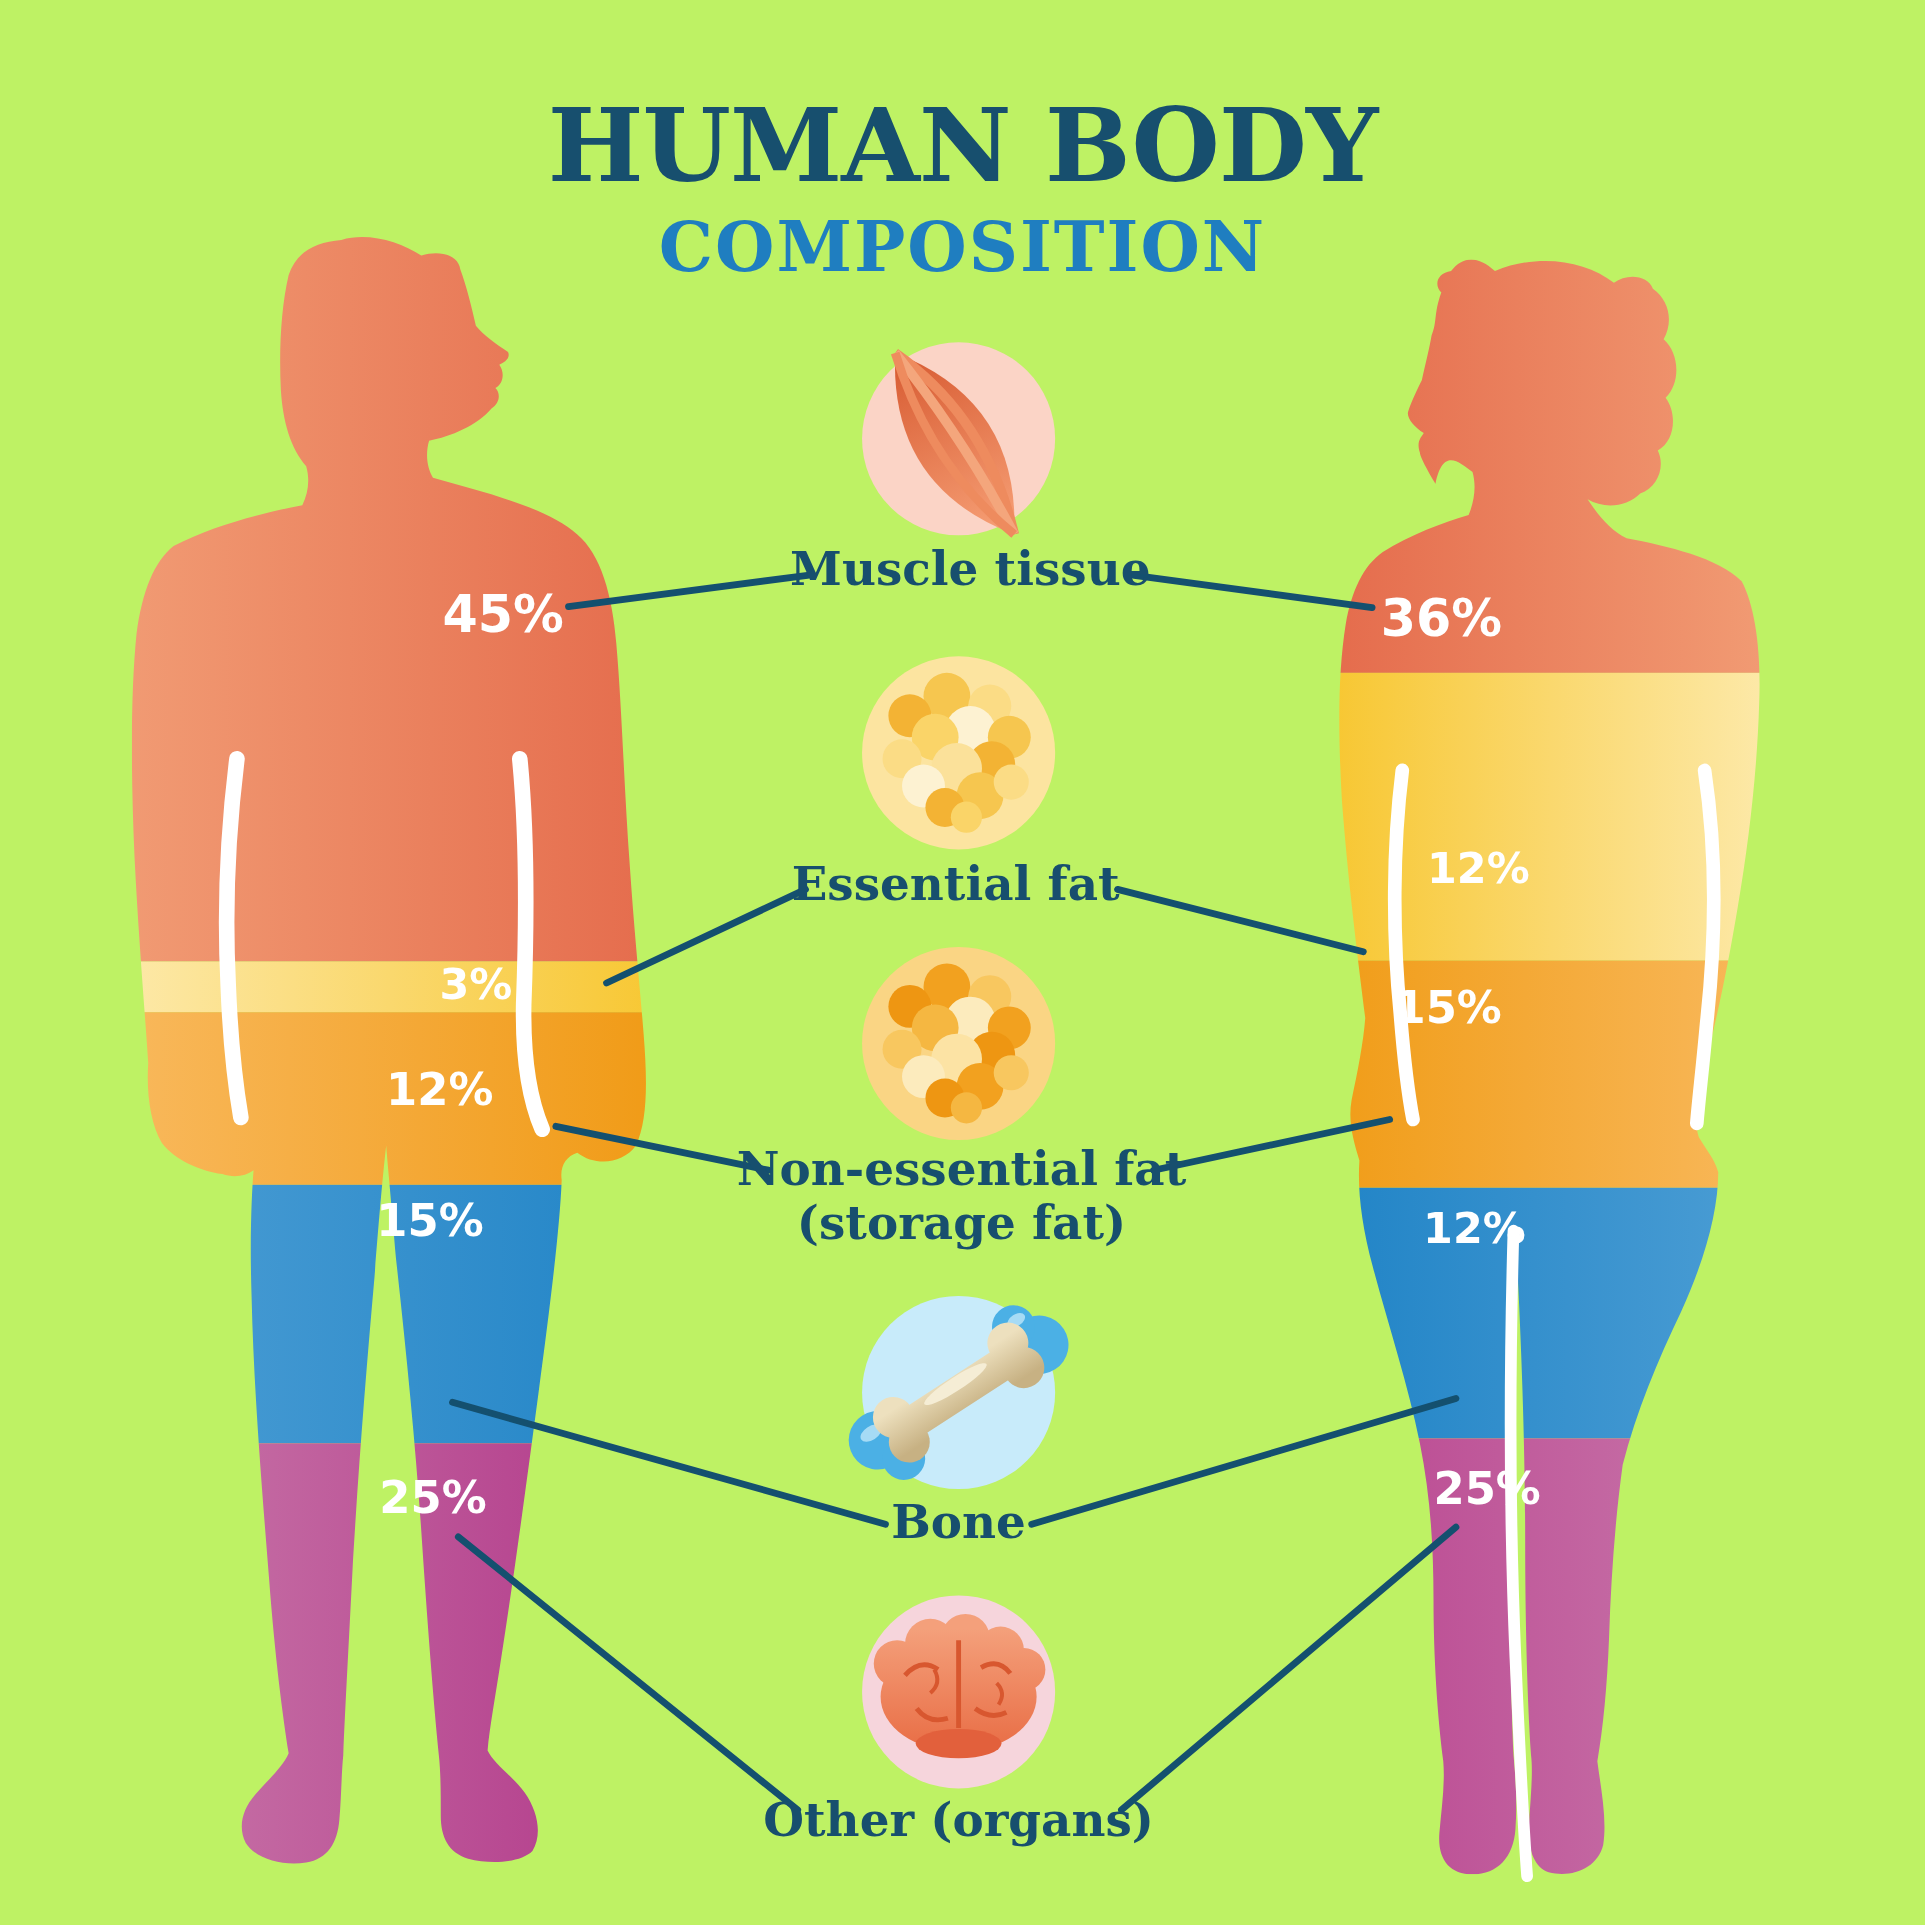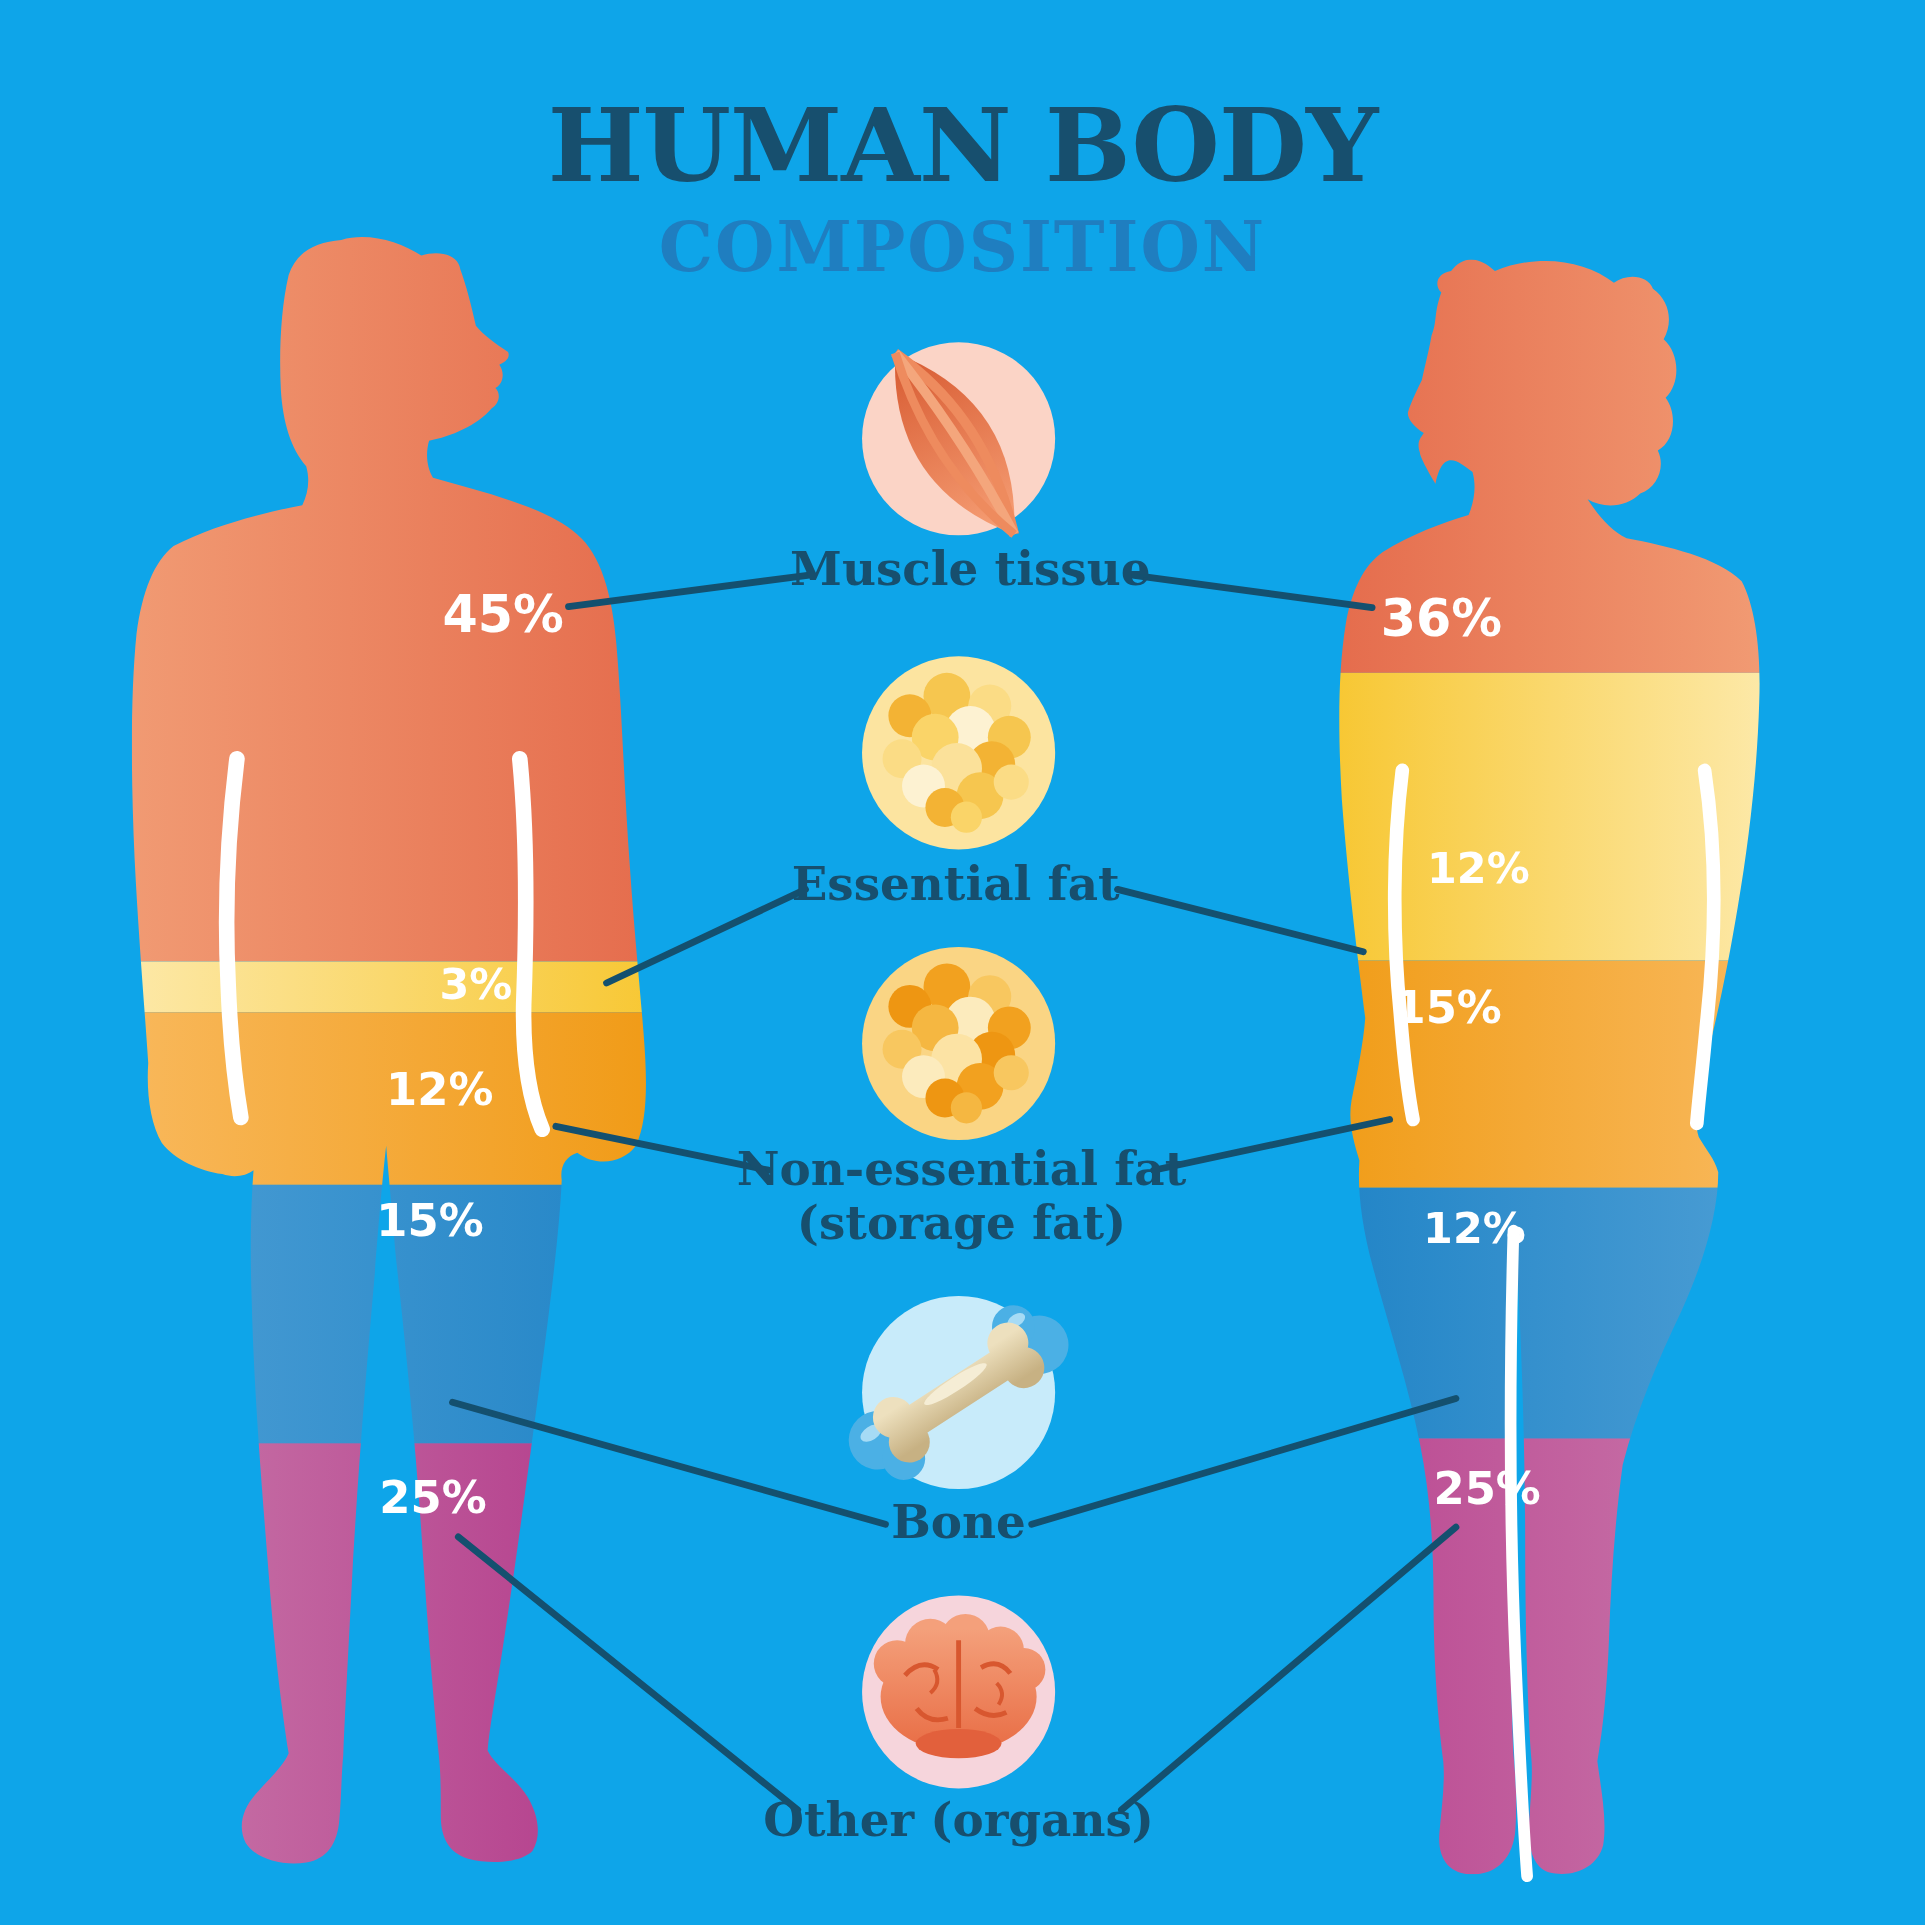"HUMAN BODY" .stage { background: #0ea5e9 -> #bef264 }
